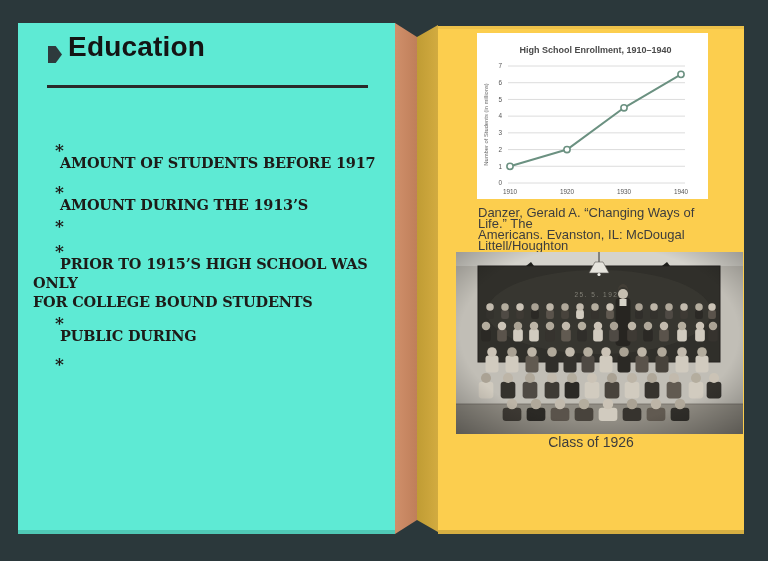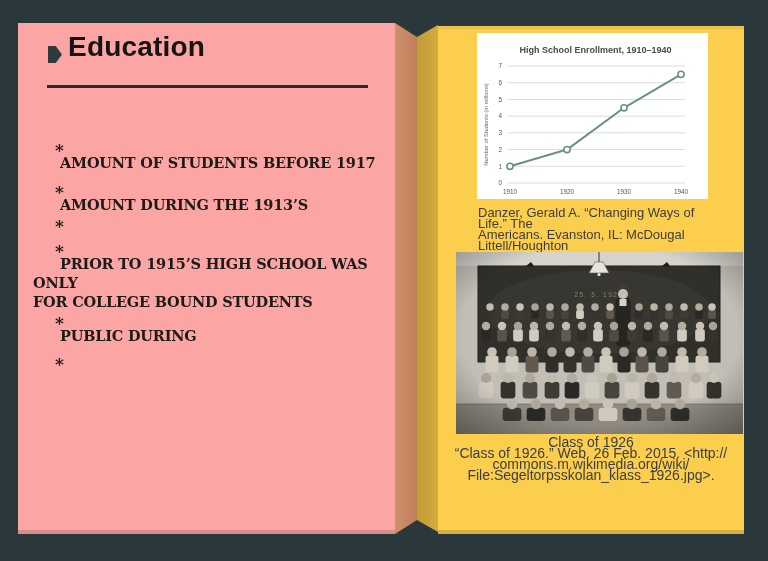"Education" .page-left { background: #fca5a5 -> #5eead4 }
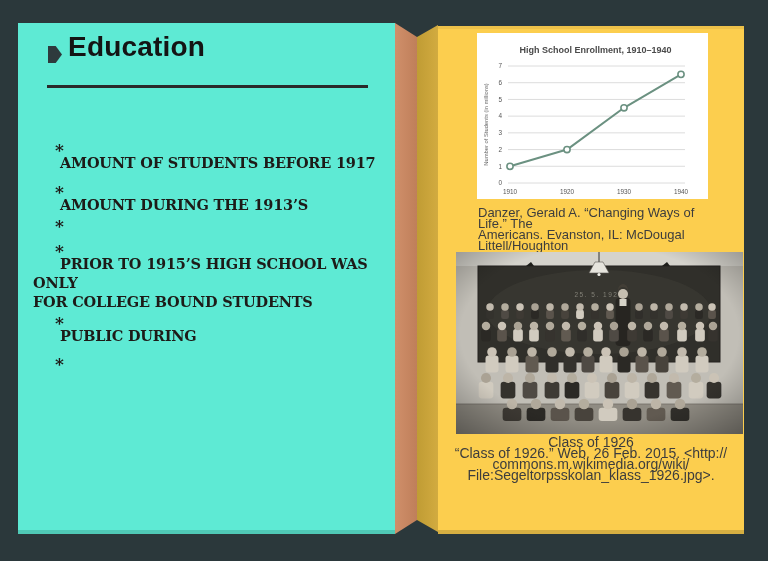"“Class of 1926.” Web. 26" div.cap-cite { html: <div>“Class of 1926.” Web. 26 Feb. 2015. &lt;http:// commons.m.wikimedia.org/wiki/ File:Segeltorpsskolan_klass_1926.jpg&gt;.</div> -> none }
